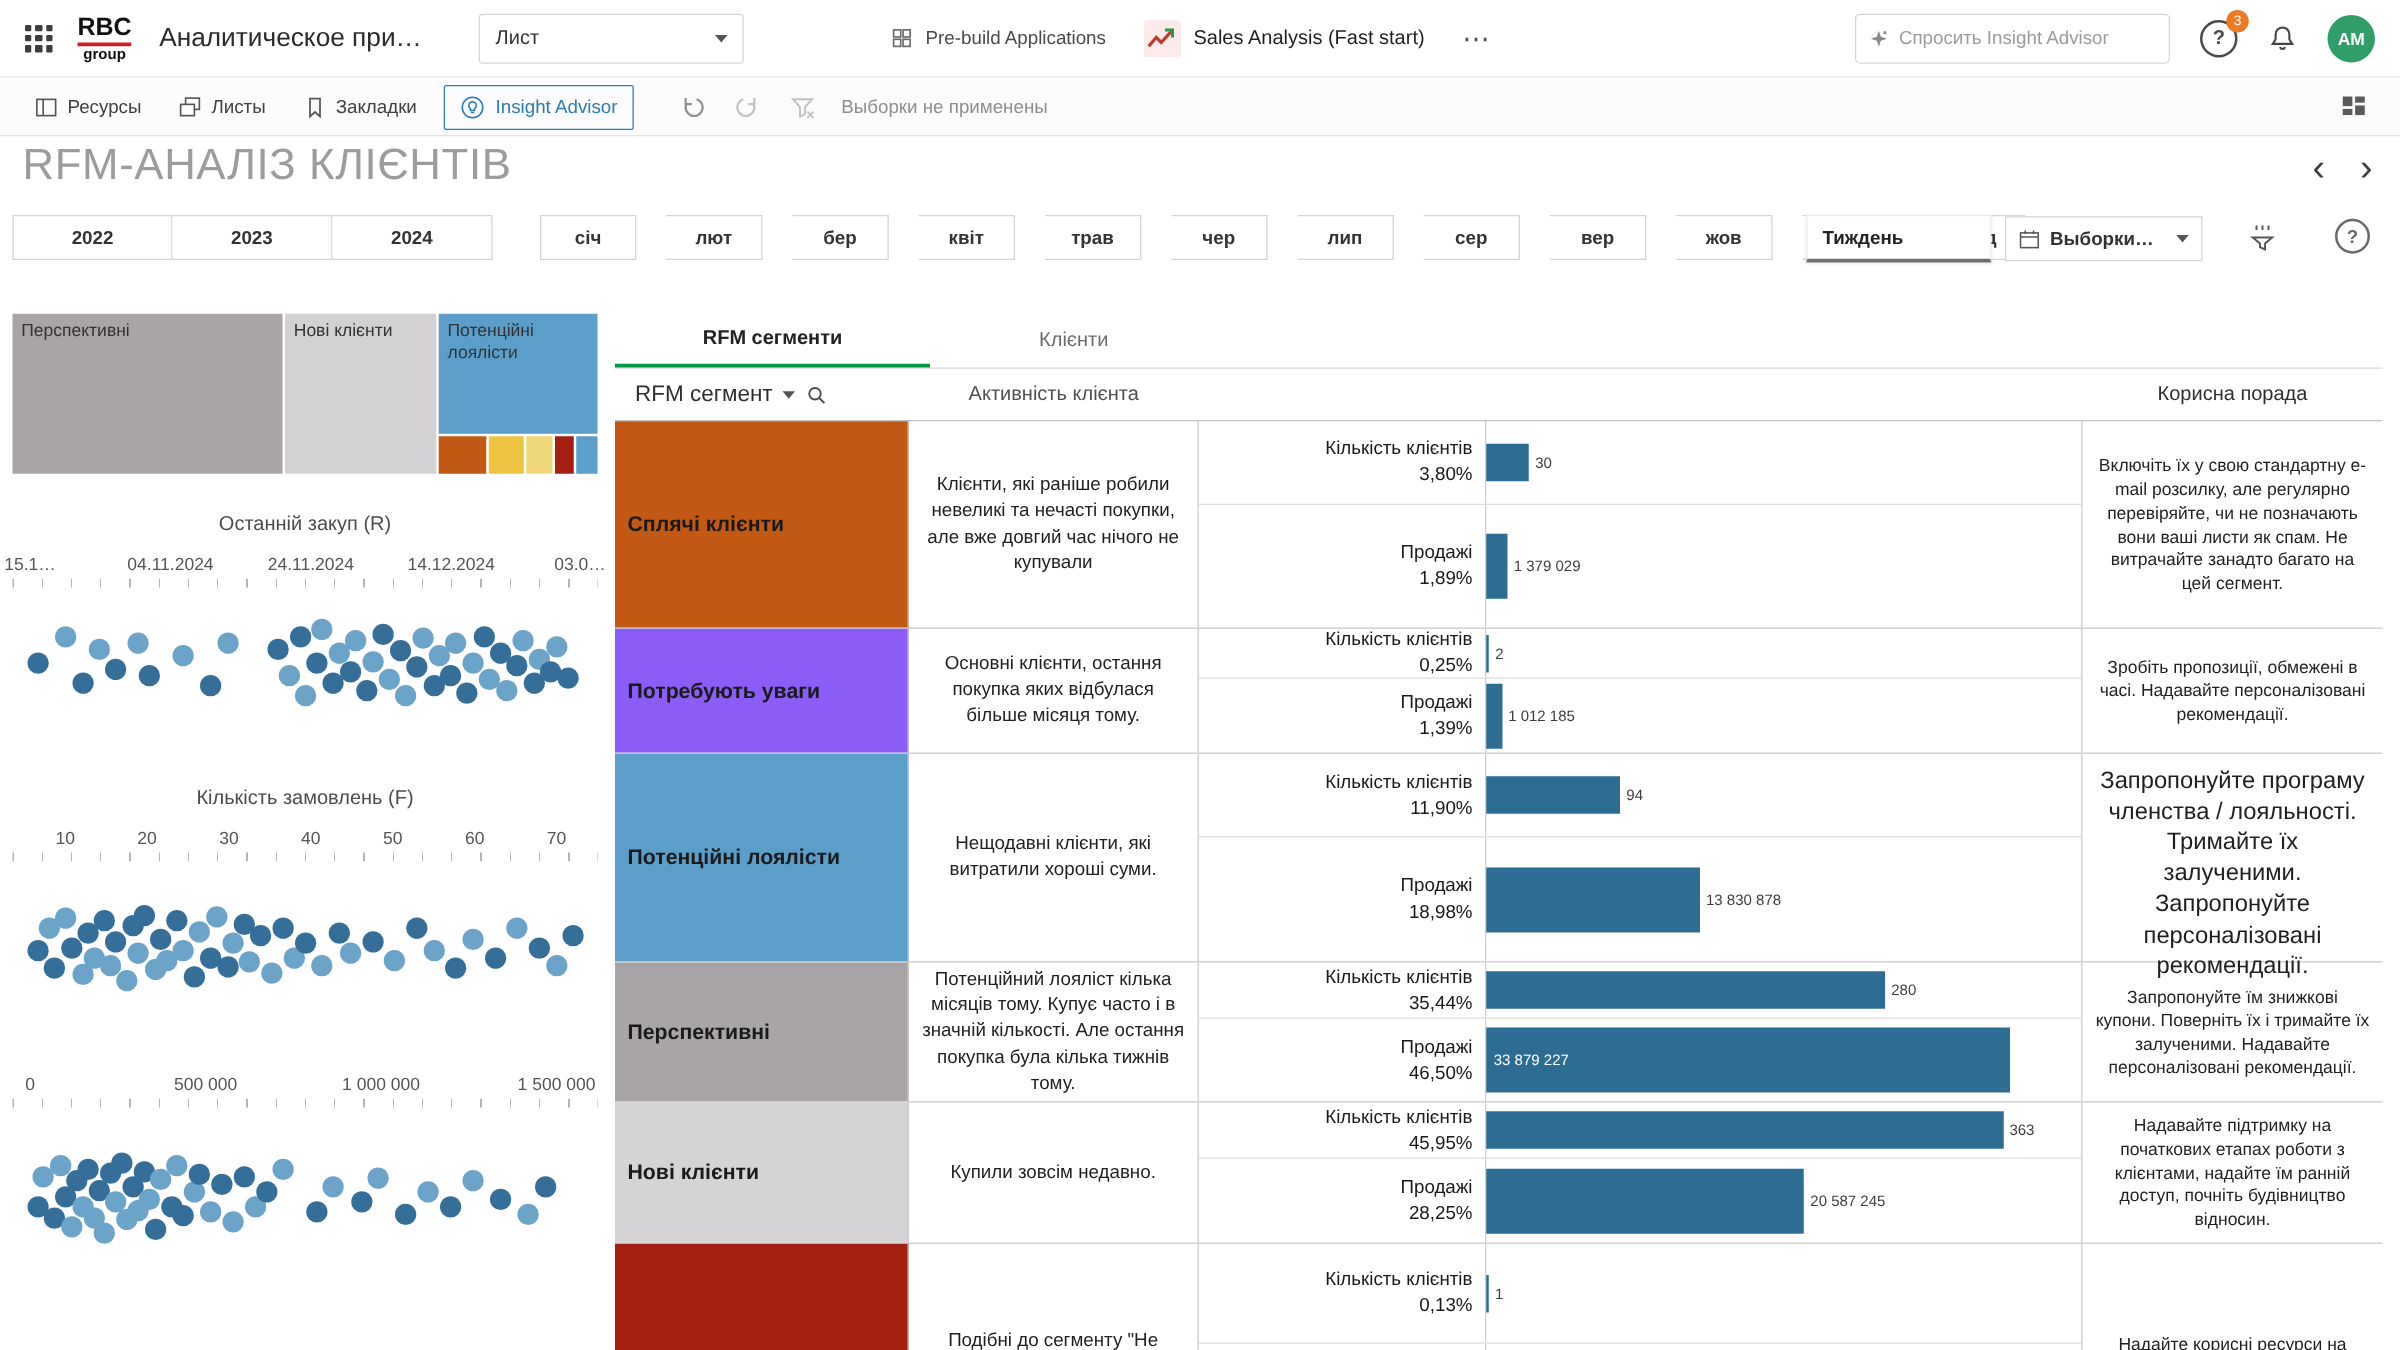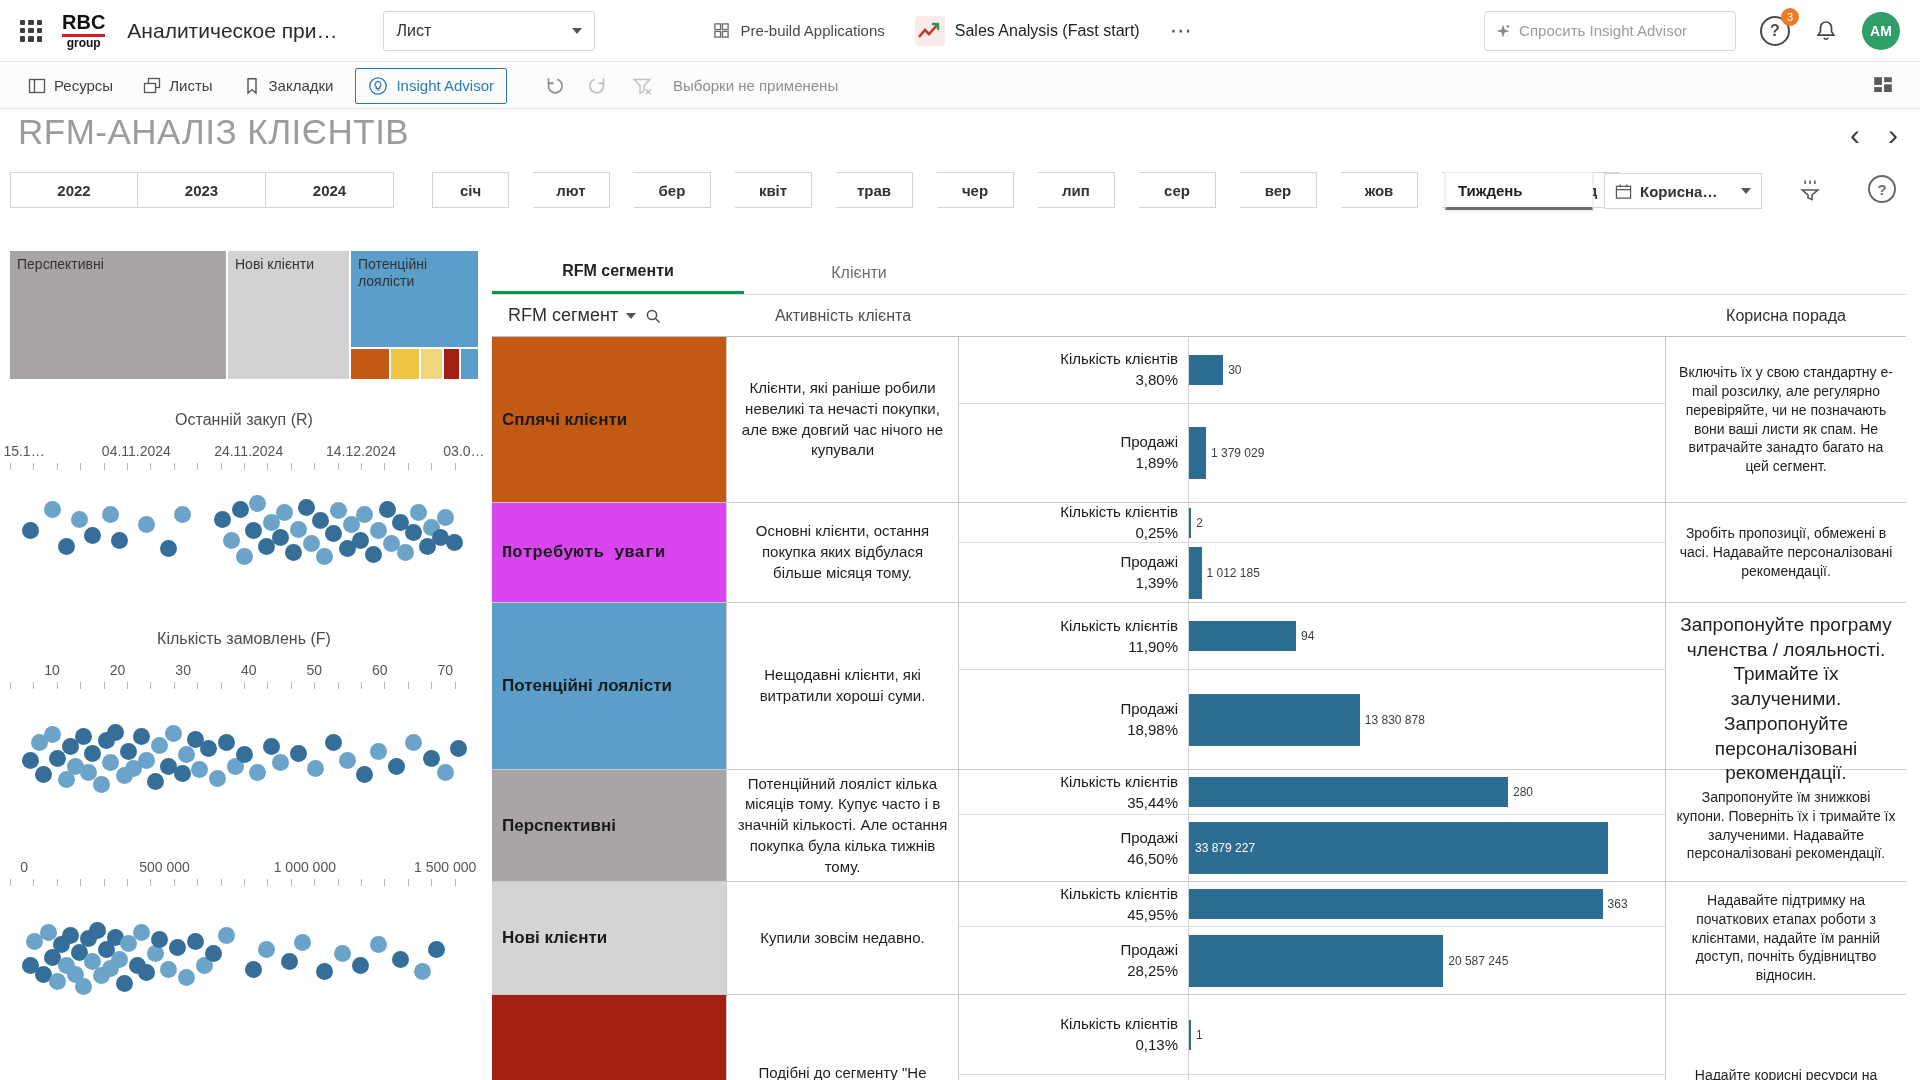"Корисна…" span.lbl { text: Корисна -> Выборки }
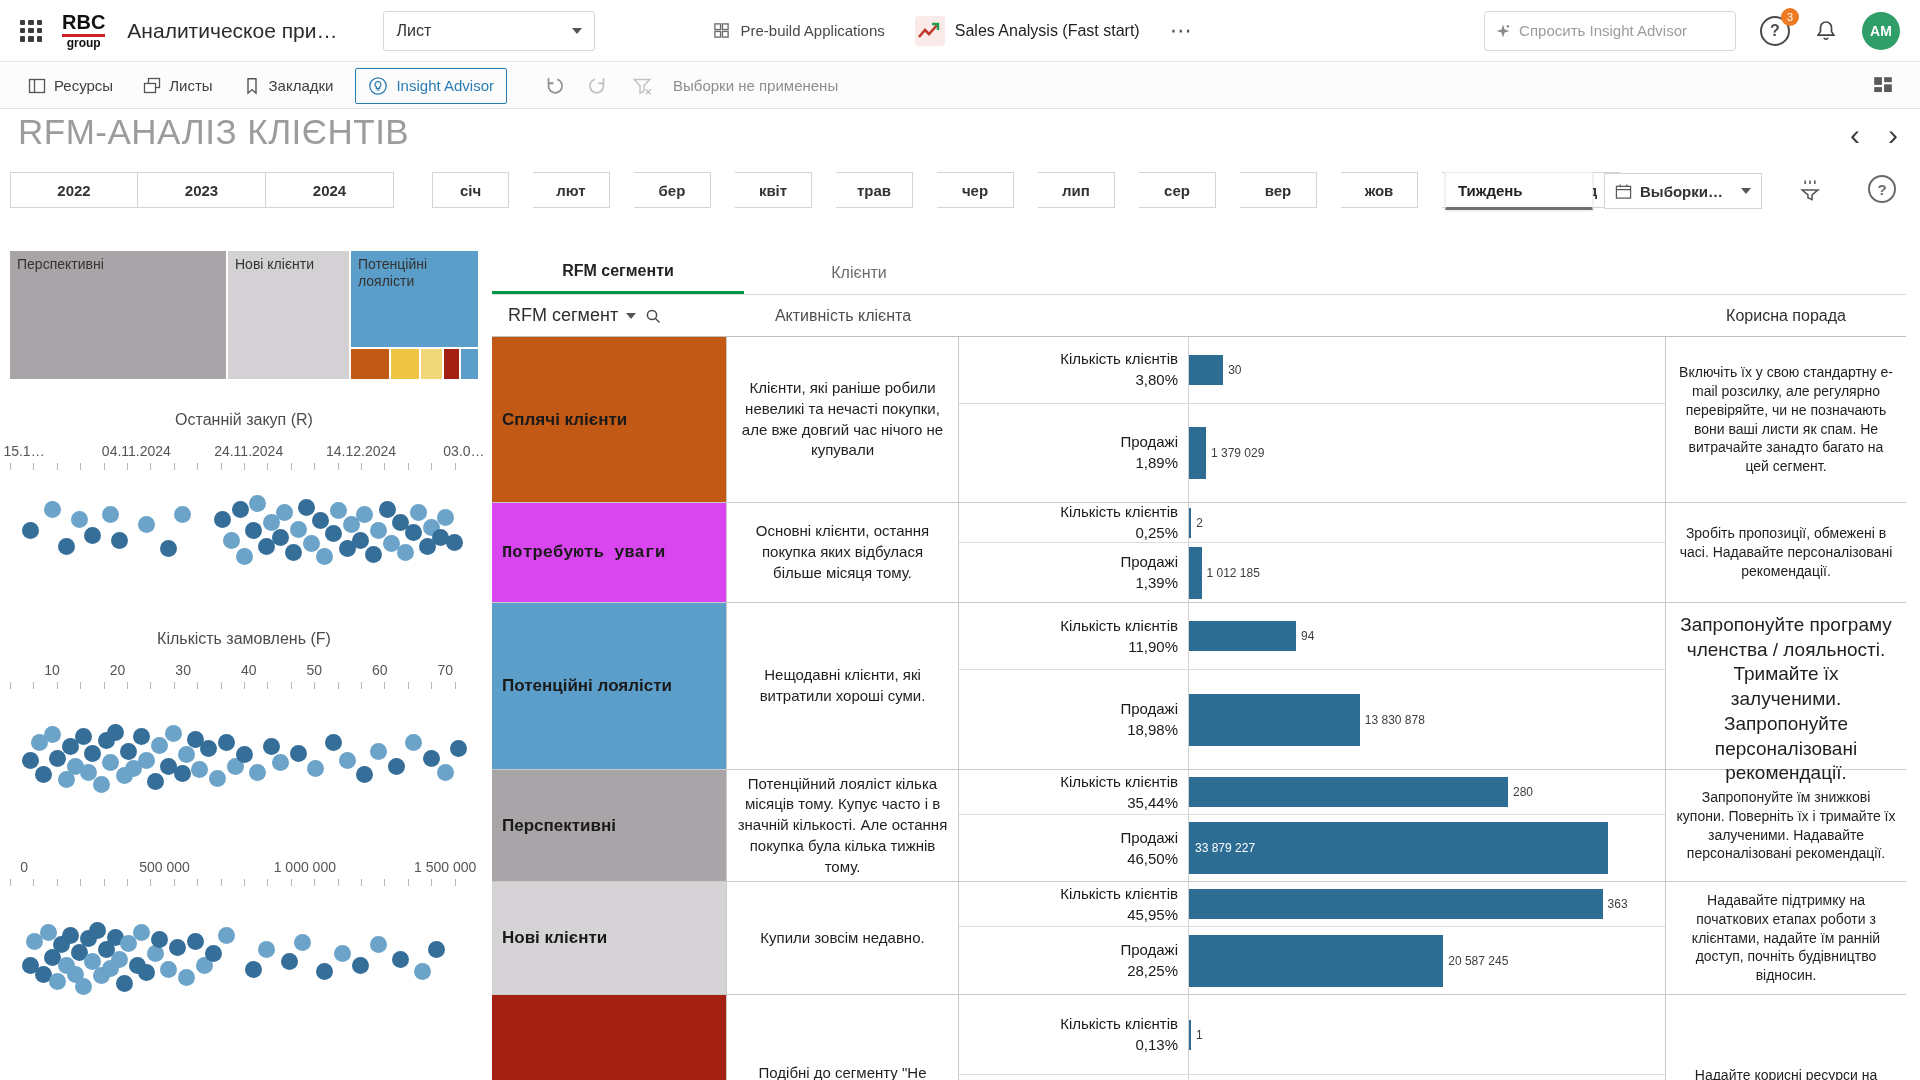"Потребують уваги" div.c-seg { background: #d946ef -> #8b5cf6; font-family: Liberation Mono, monospace -> none }
